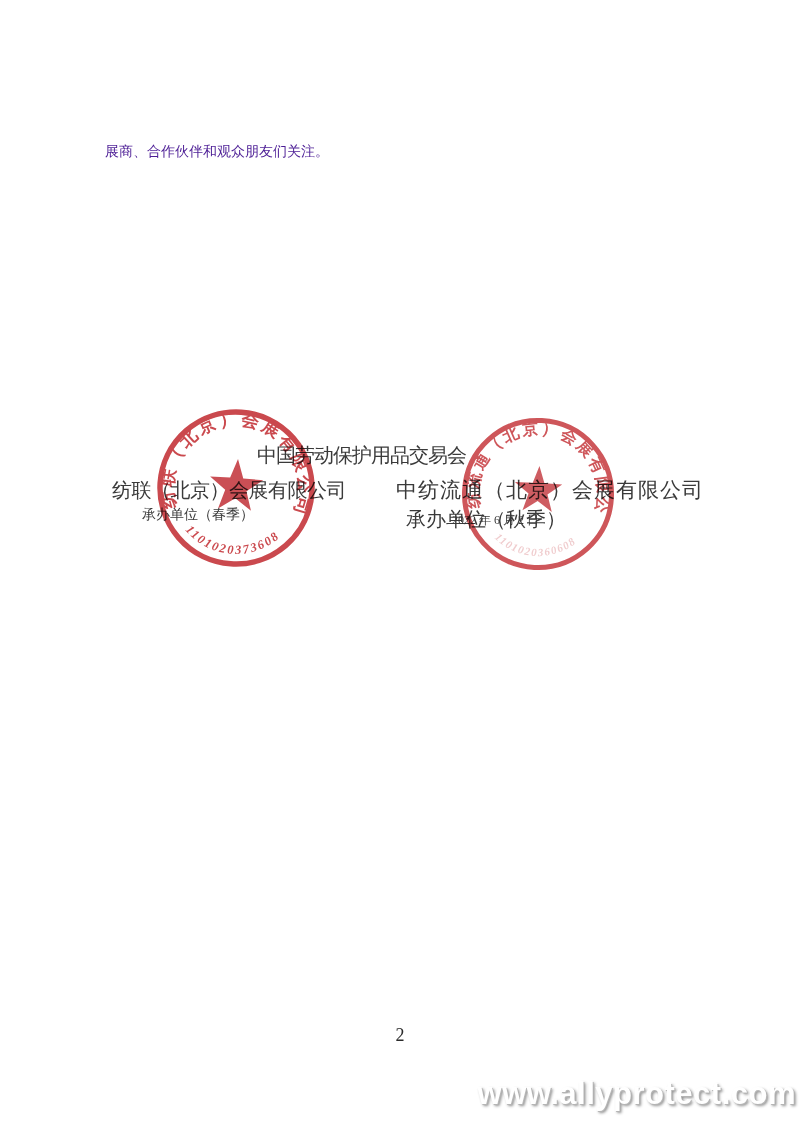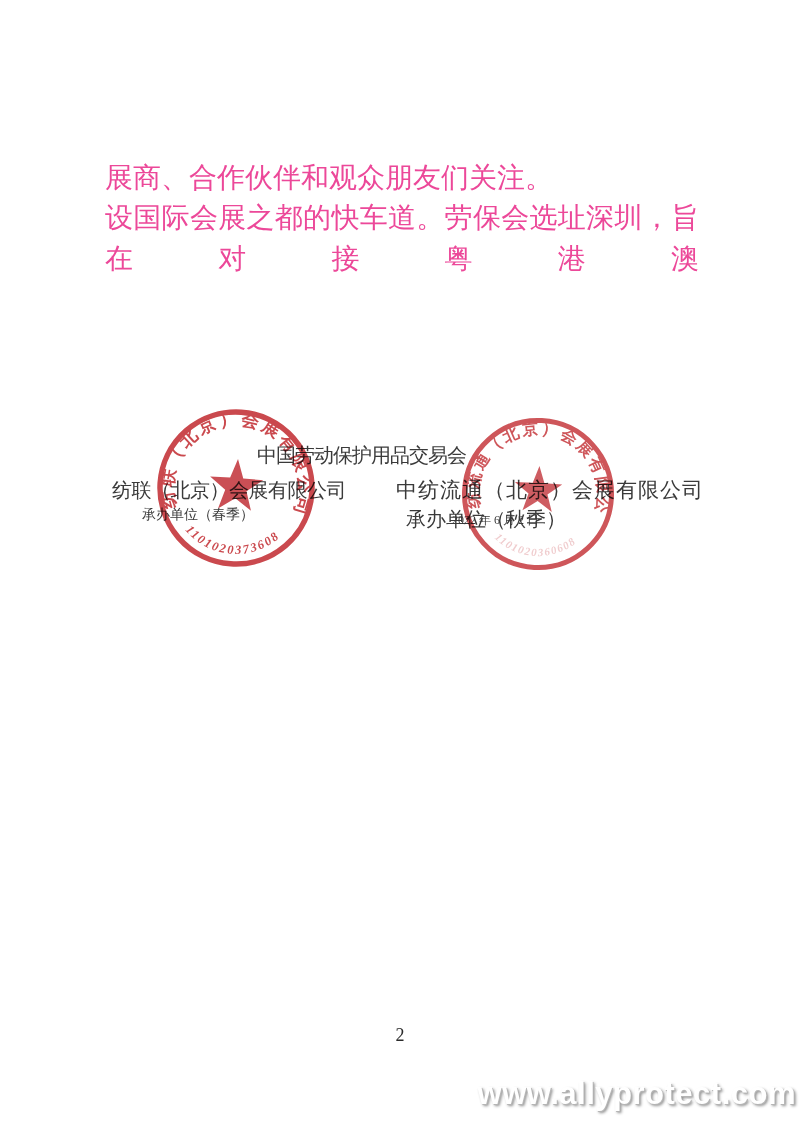"展商、合作伙伴和观众朋友们关注。" .doc-text { color: #ec4899 -> #4c1d95; font-size: 28px -> 14px; margin-top: 26px -> none }
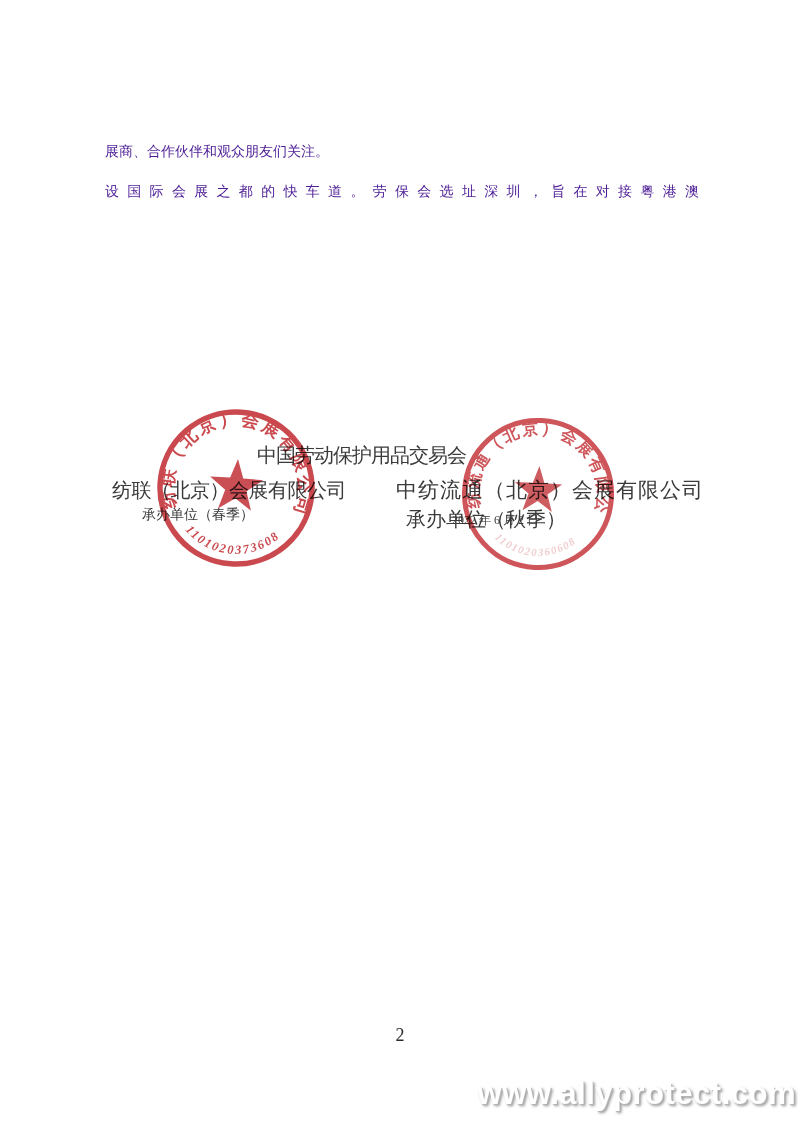"设国际会展之都的快车道。劳保会选址深圳，旨在对接粤港澳" div.doc-line { html: <div>设国际会展之都的快车道。劳保会选址深圳，旨在对接粤港澳</div> -> none }
